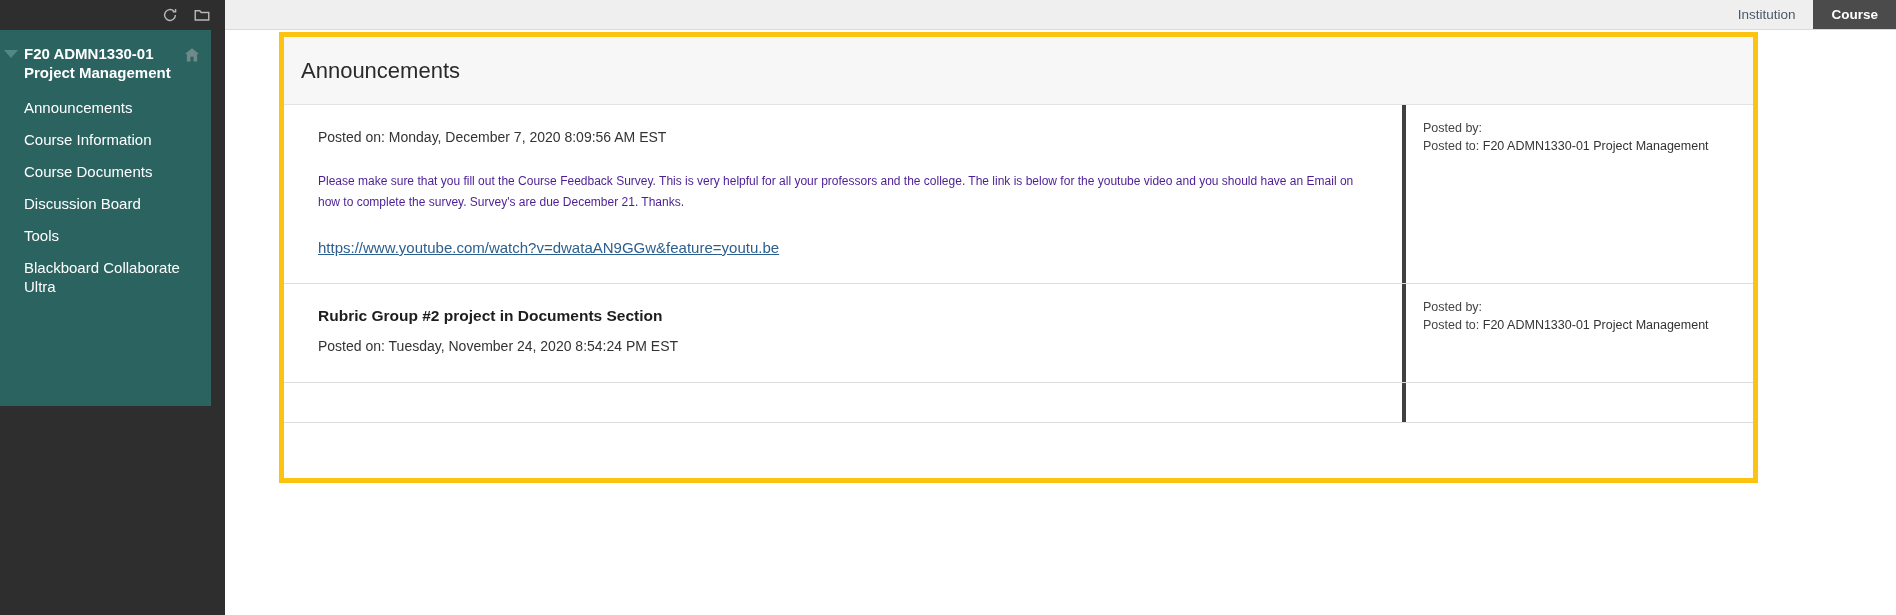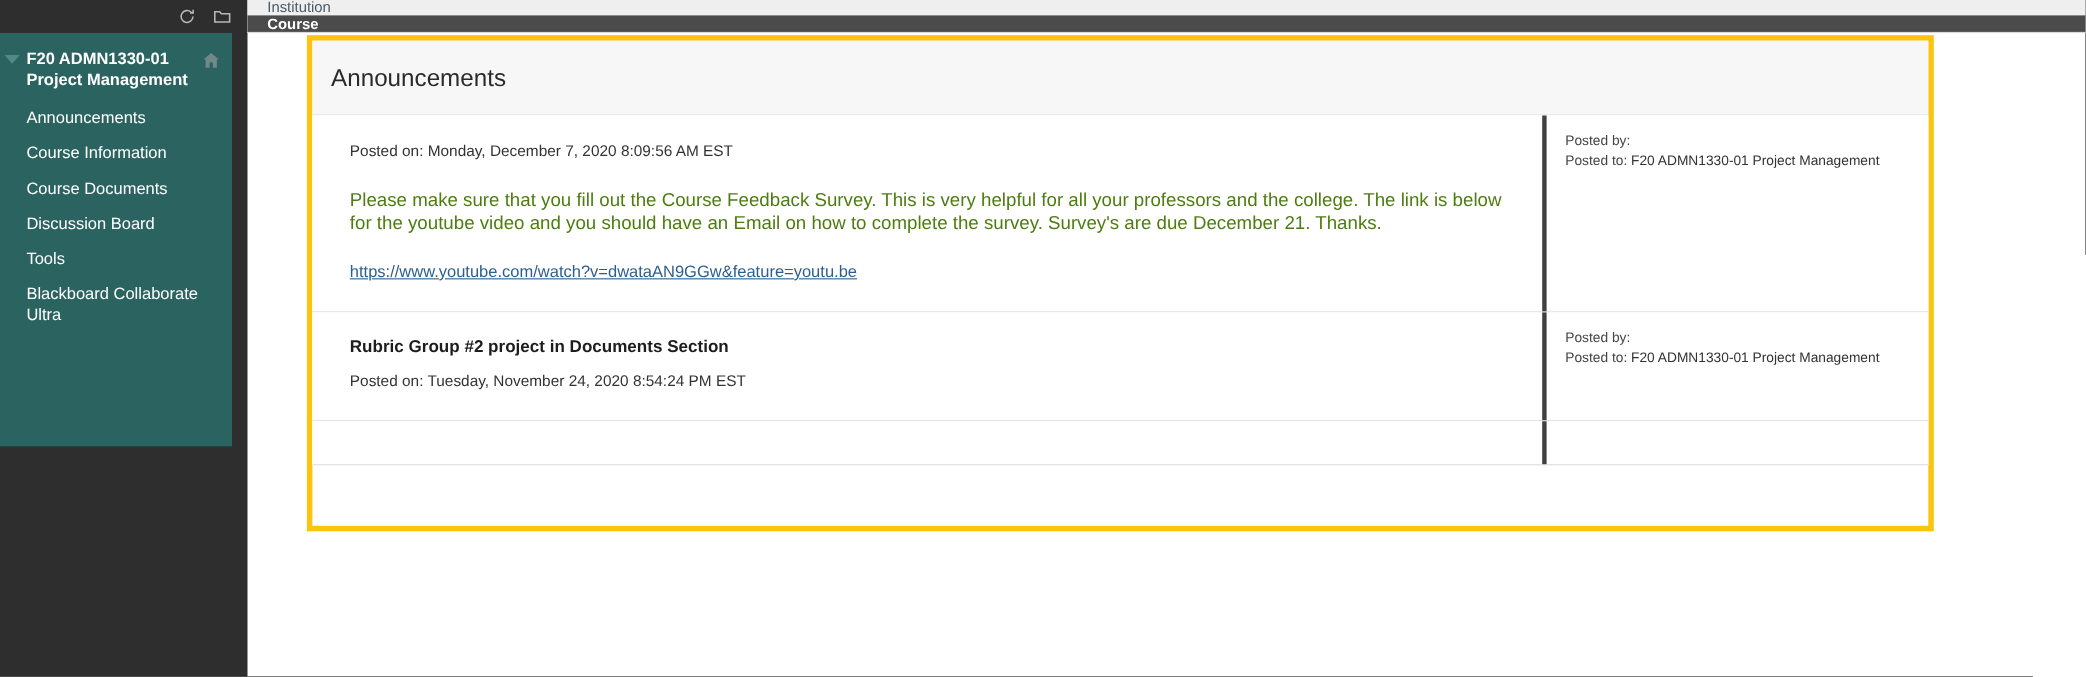"Institution" .tabstrip { flex-direction: column -> none }
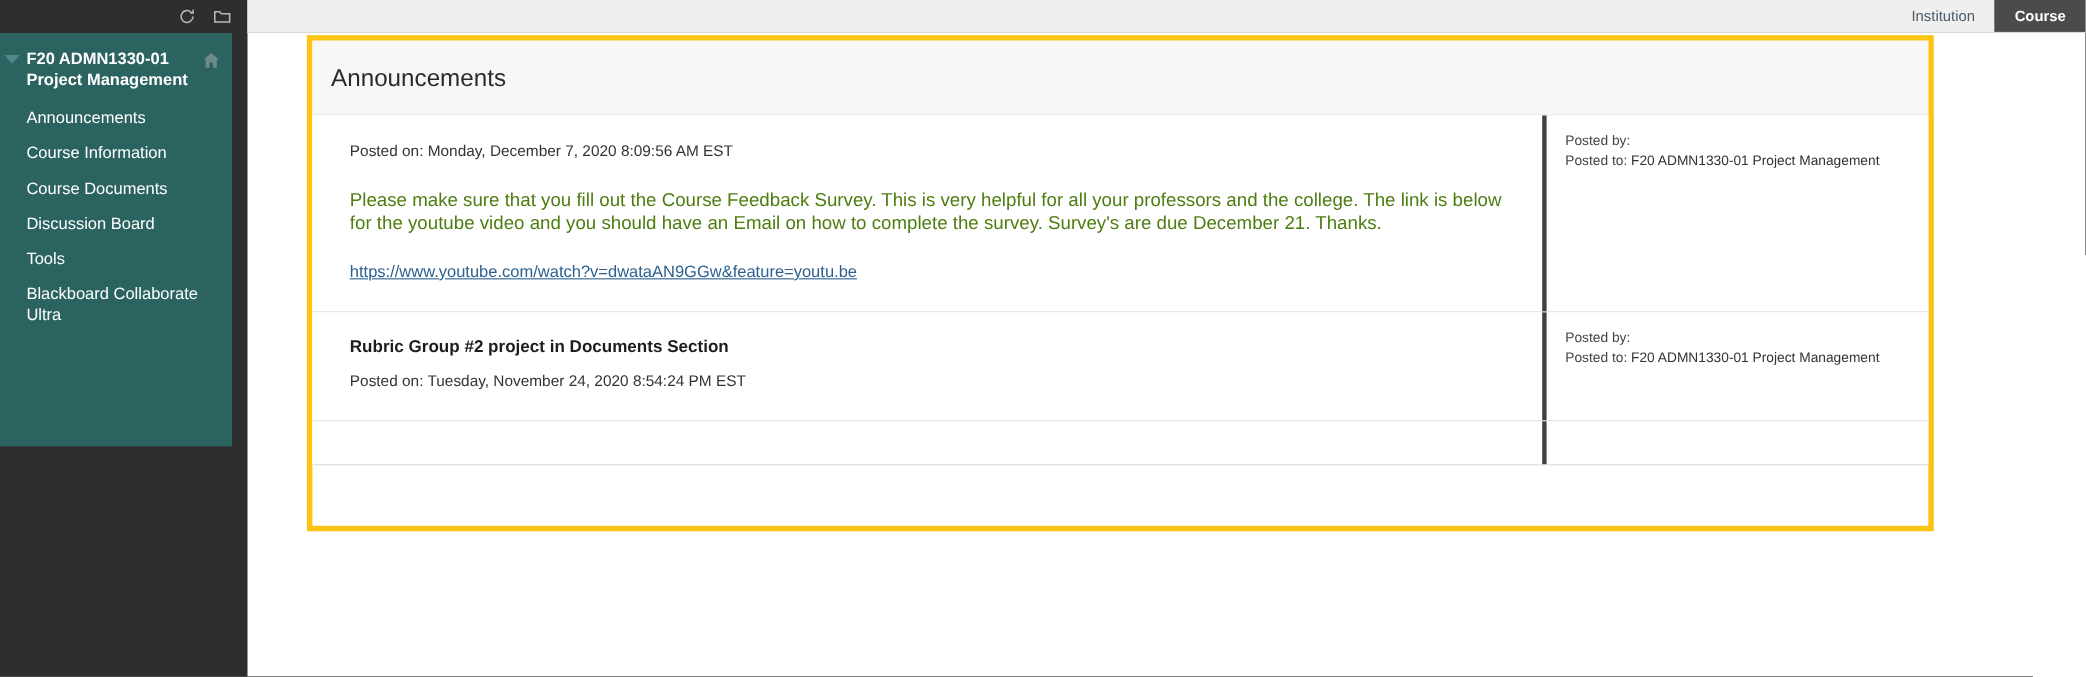"Please make sure that you" .ann-text { color: #4d7c0f -> #4c1d95; font-size: 17px -> 12px }
